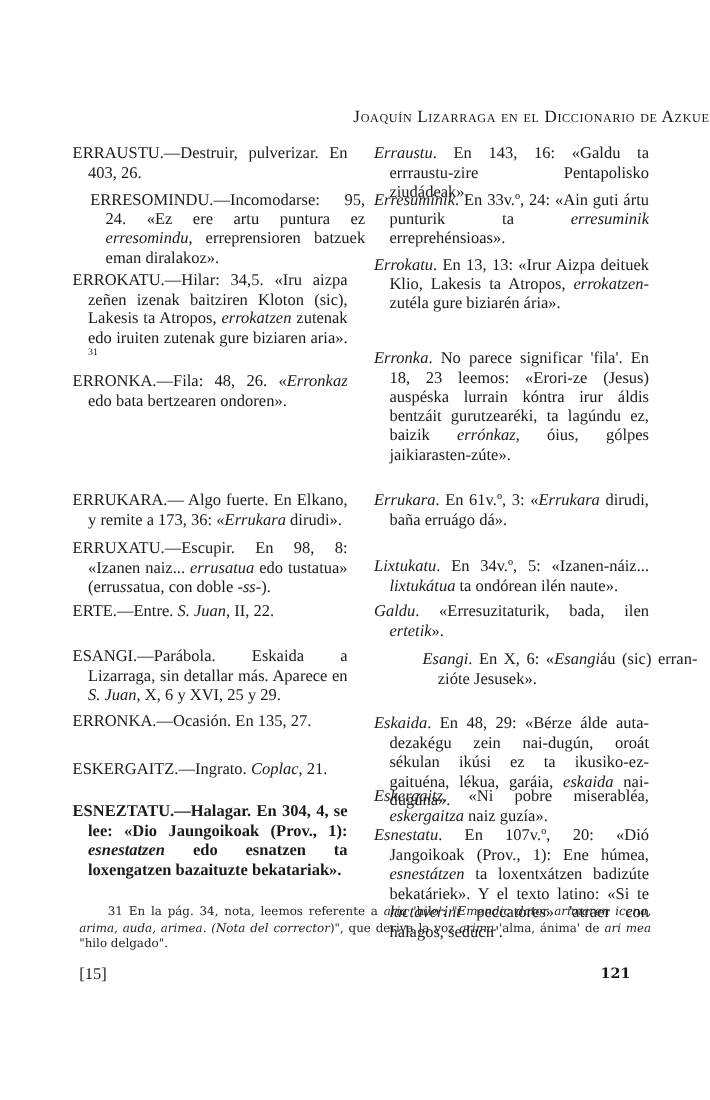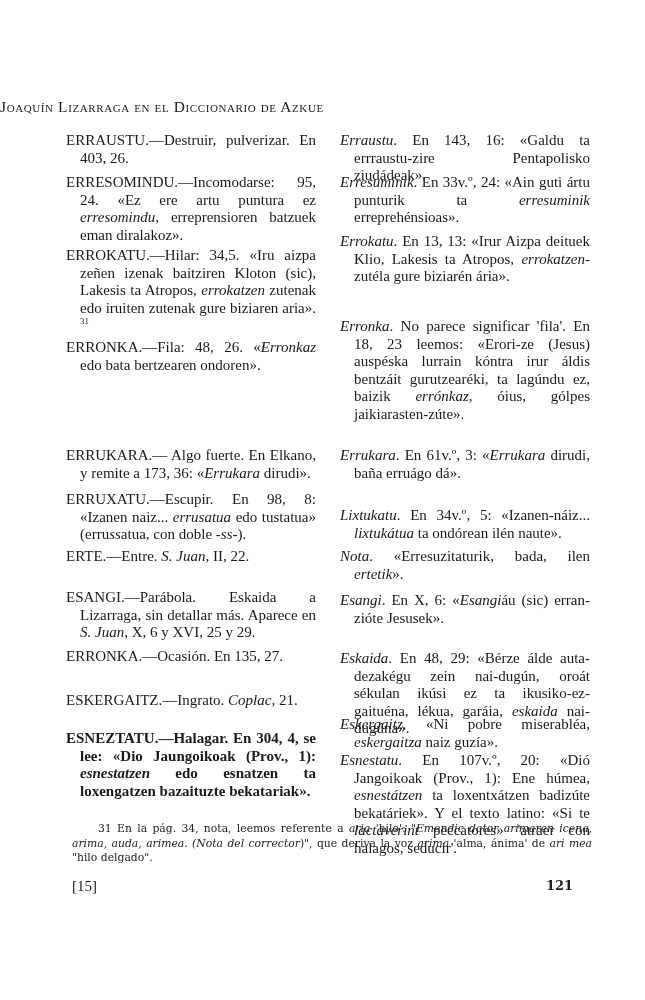"Joaquín Lizarraga en el Diccionario" .running-head { text-align: left -> right }
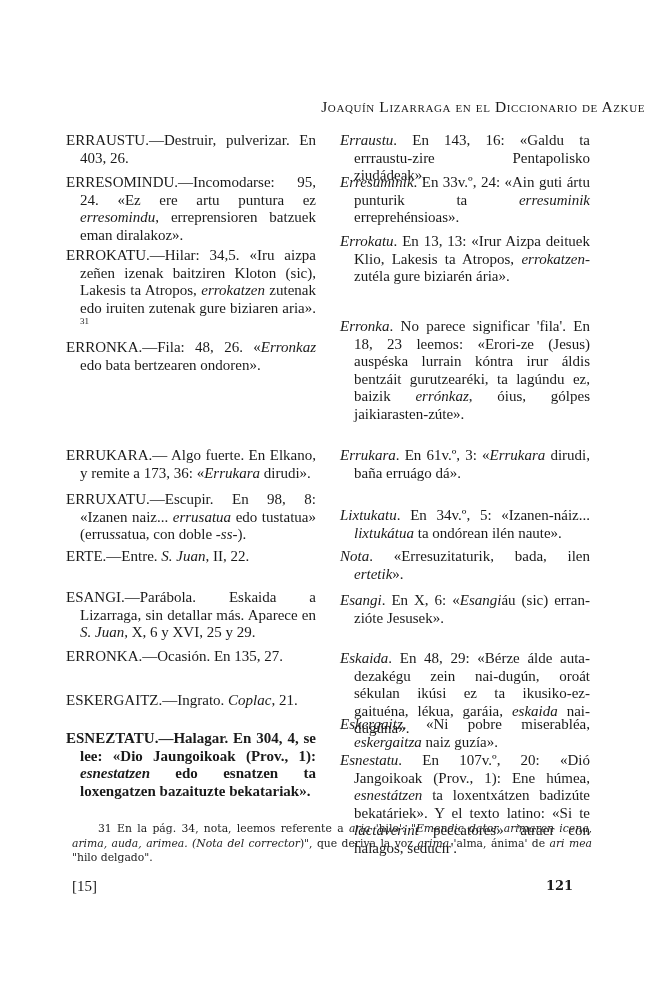"ERRESOMINDU.—Incomodarse: 95, 24. «Ez" div.entry { margin-left: none -> 16px }
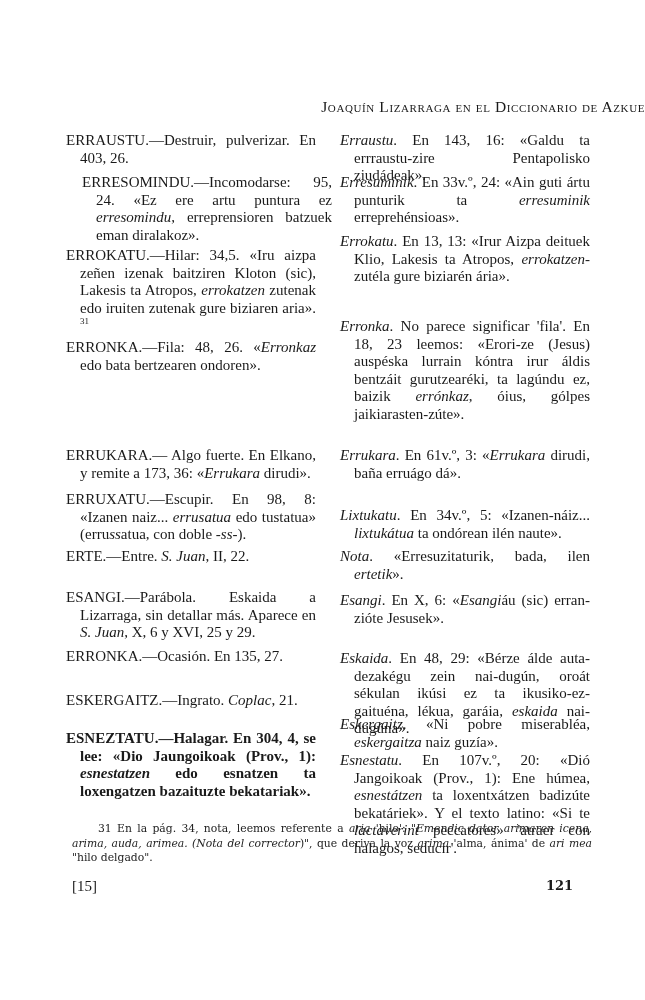"Nota" i { text: Nota -> Galdu }
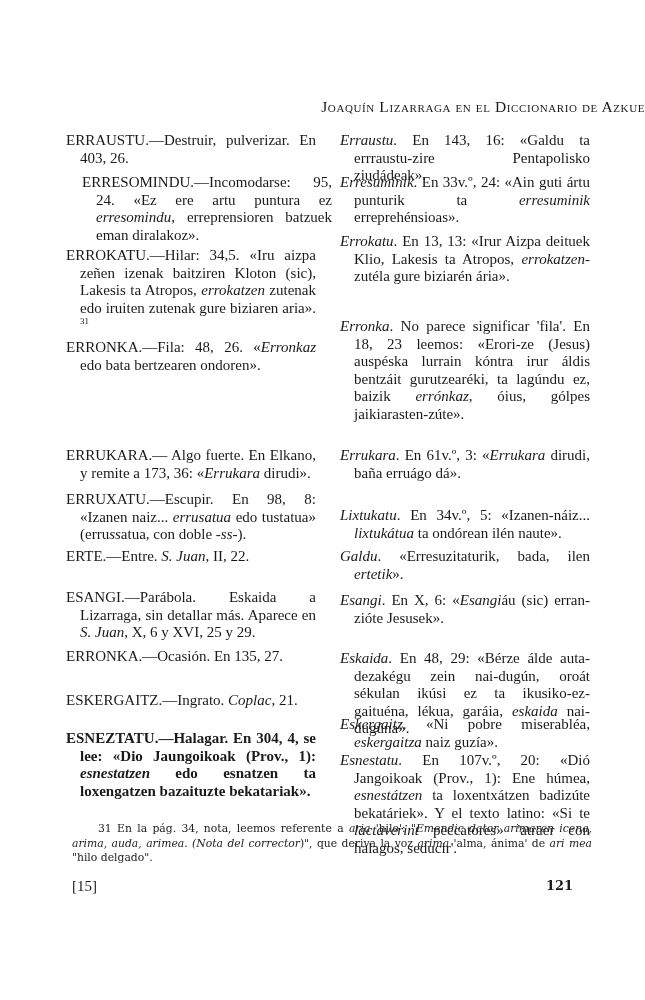"Esangi. En X, 6: «Esangiáu" div.entry { margin-left: none -> 44px }
